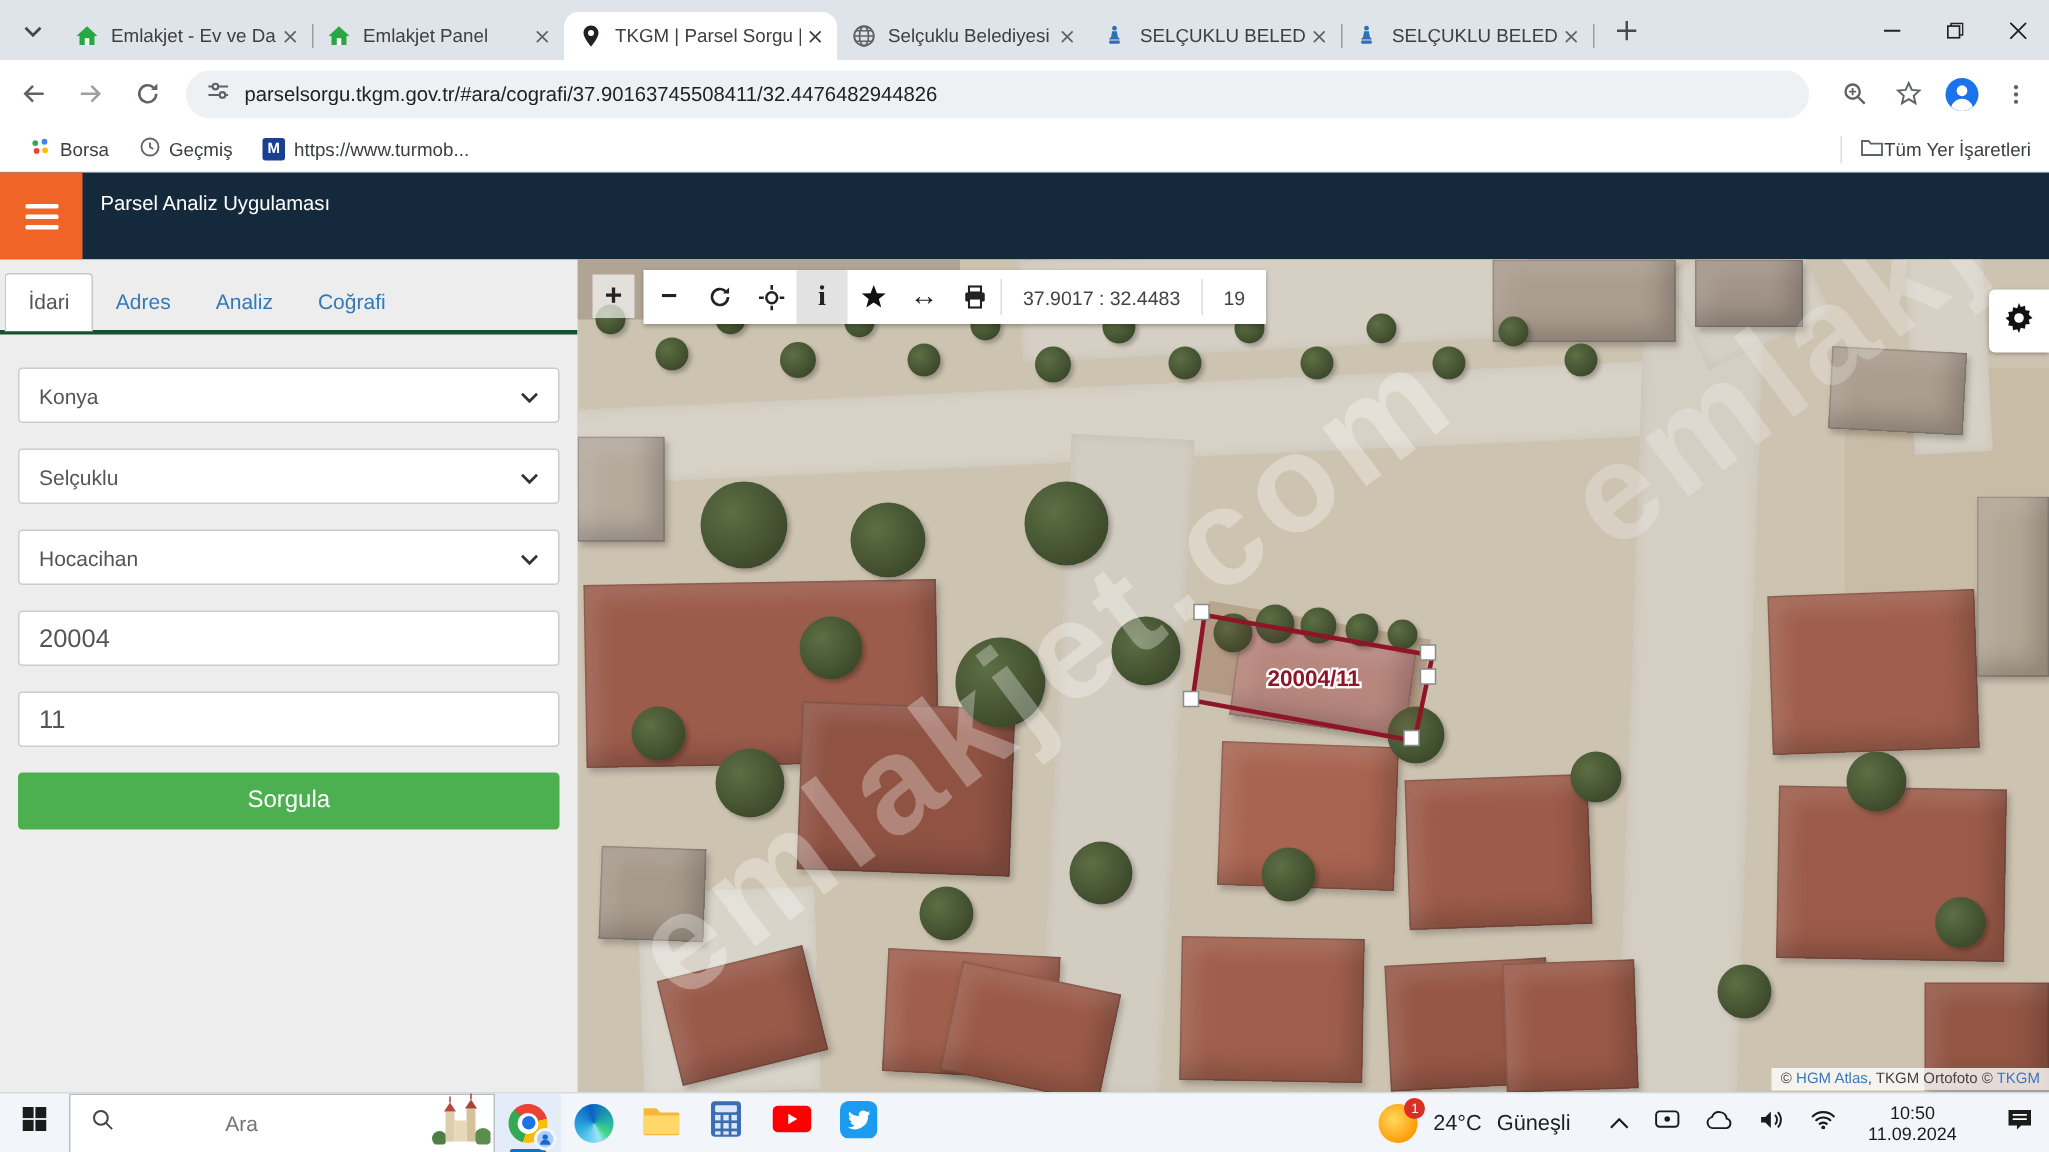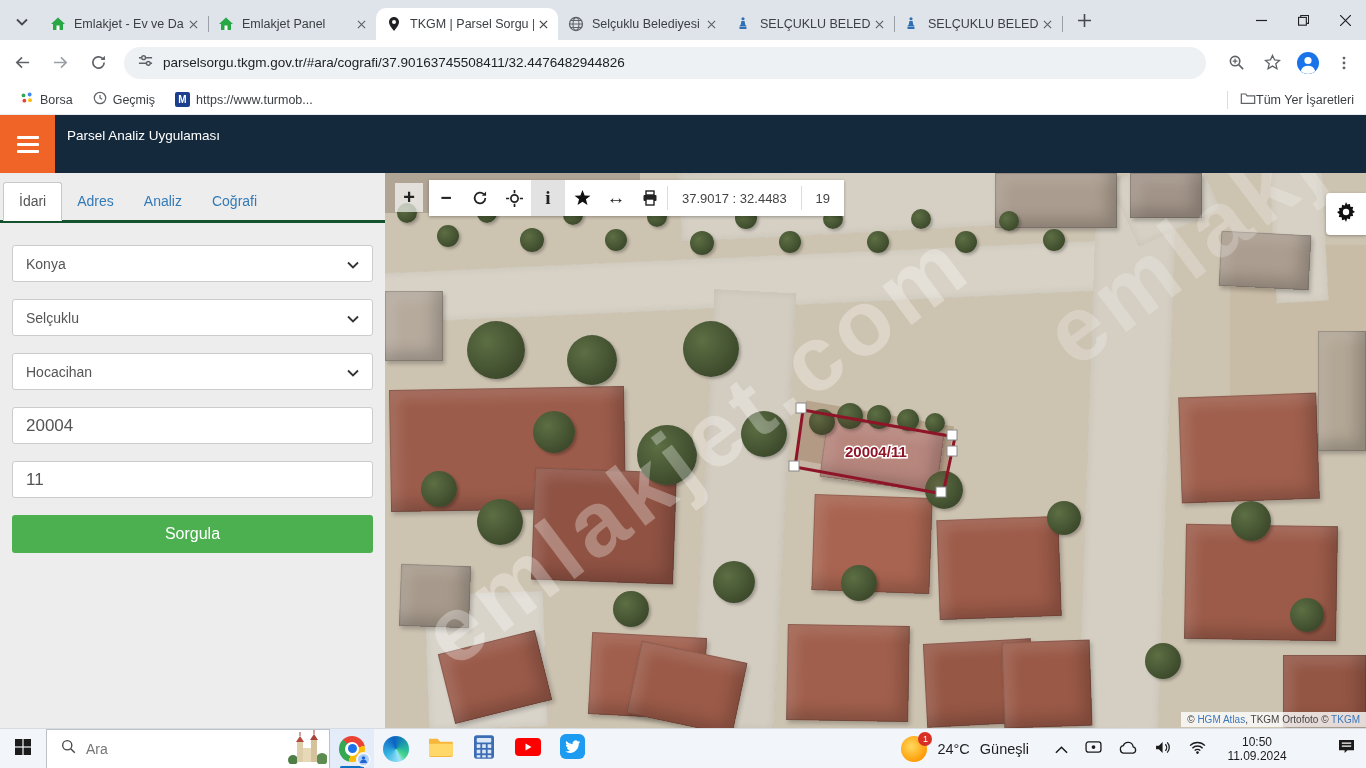"Ara" .tb-search input { text-align: none -> center }
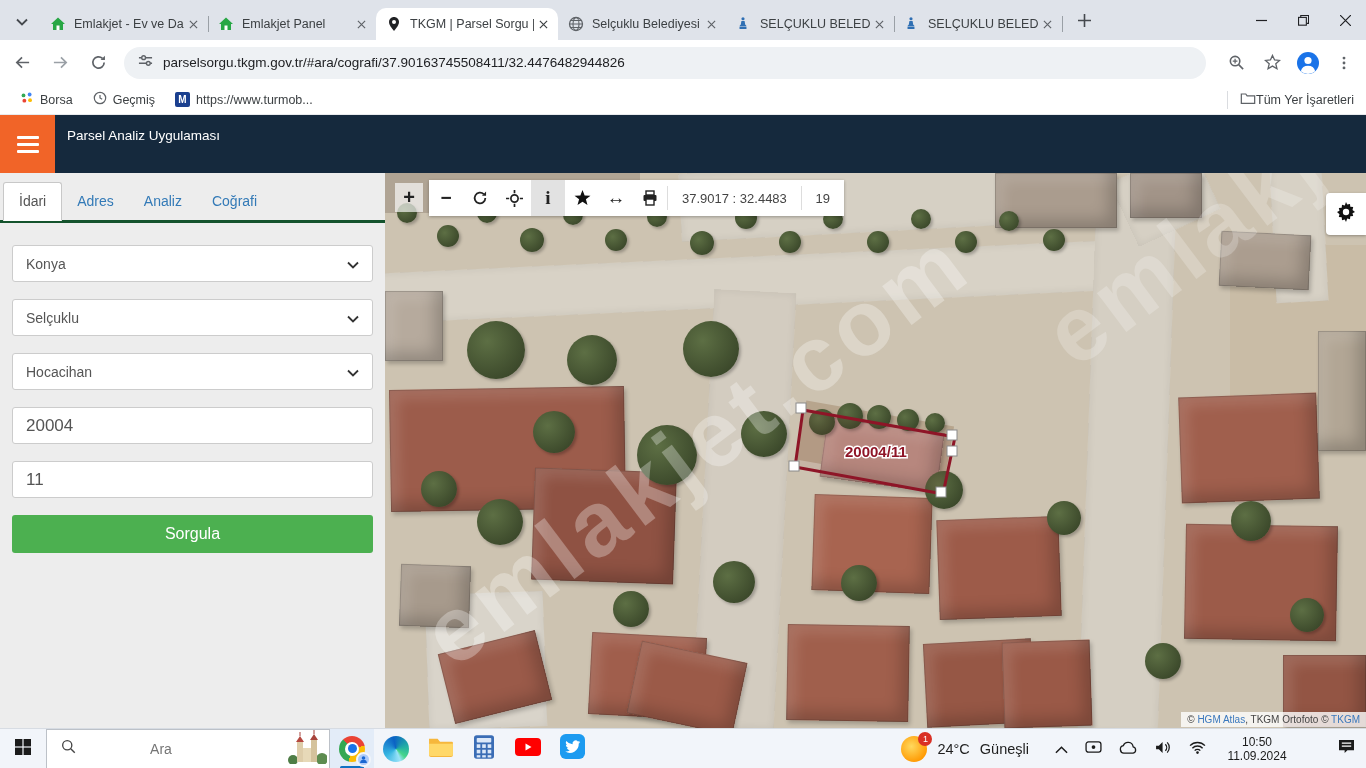"10:50" .clock { margin-right: 32px -> 14px }
